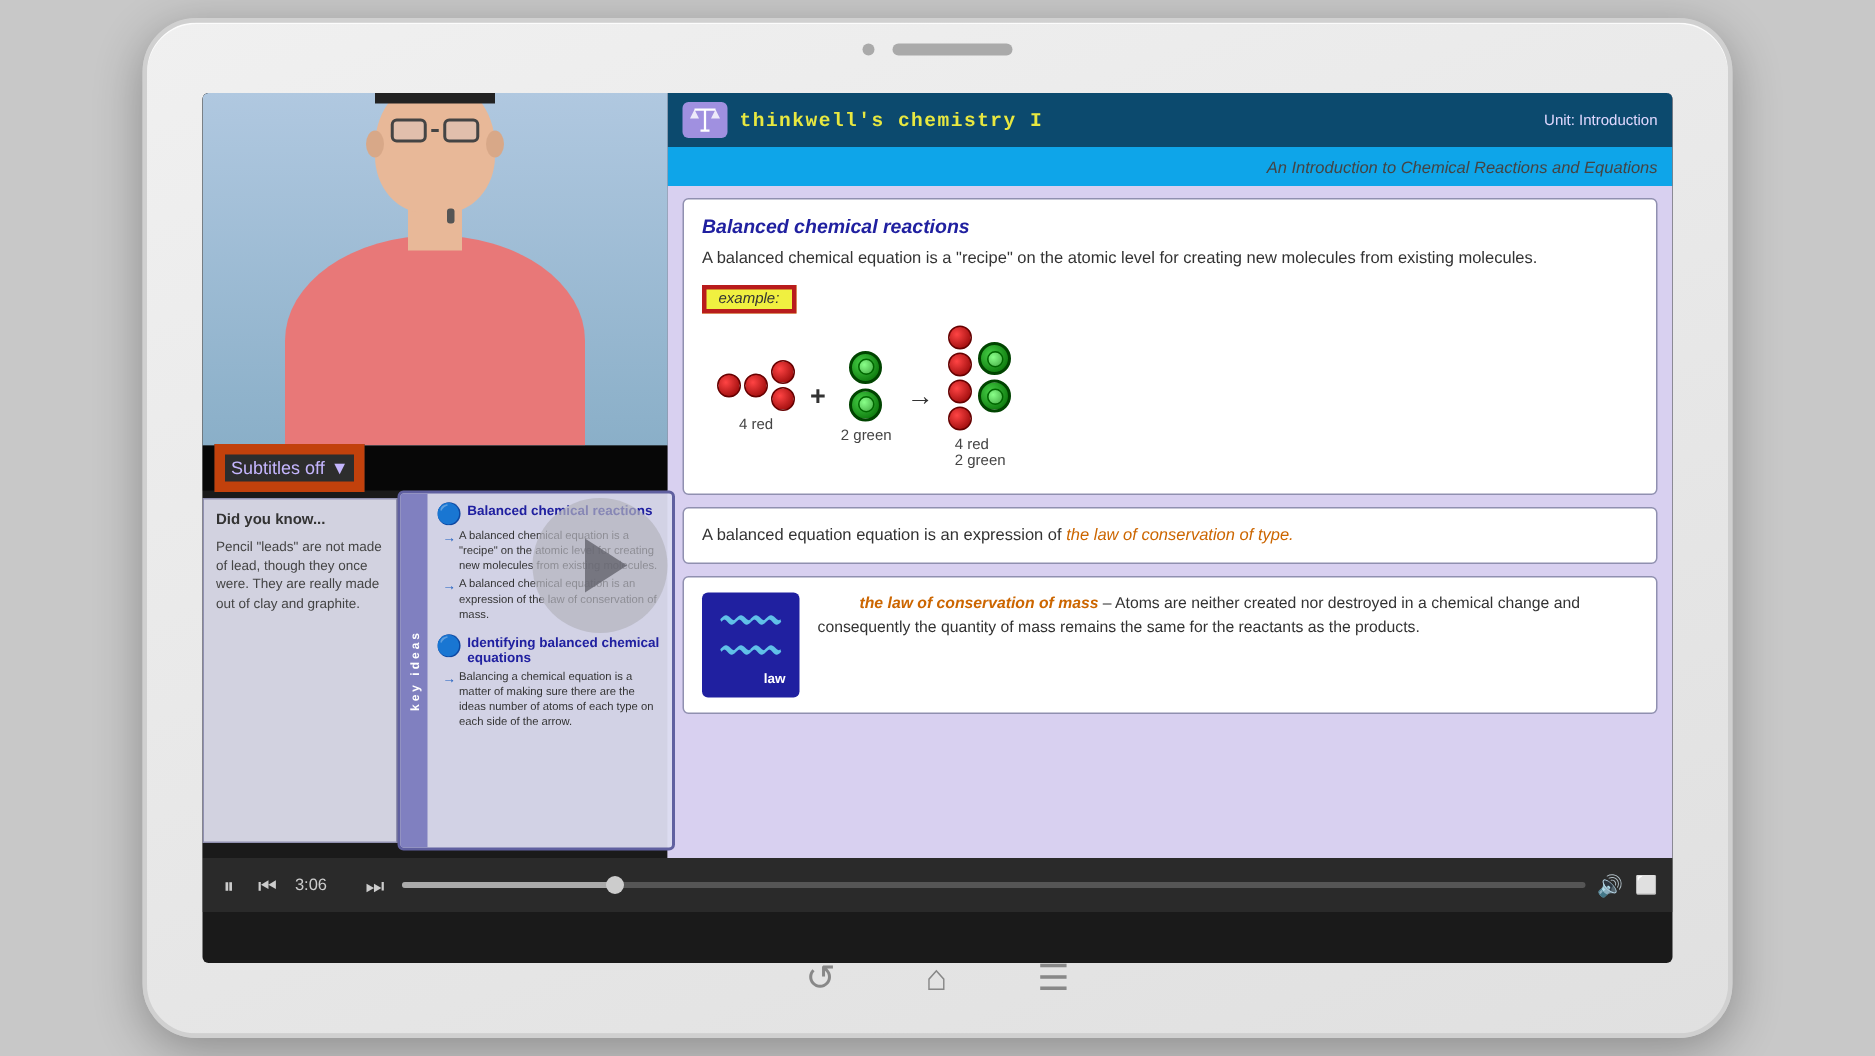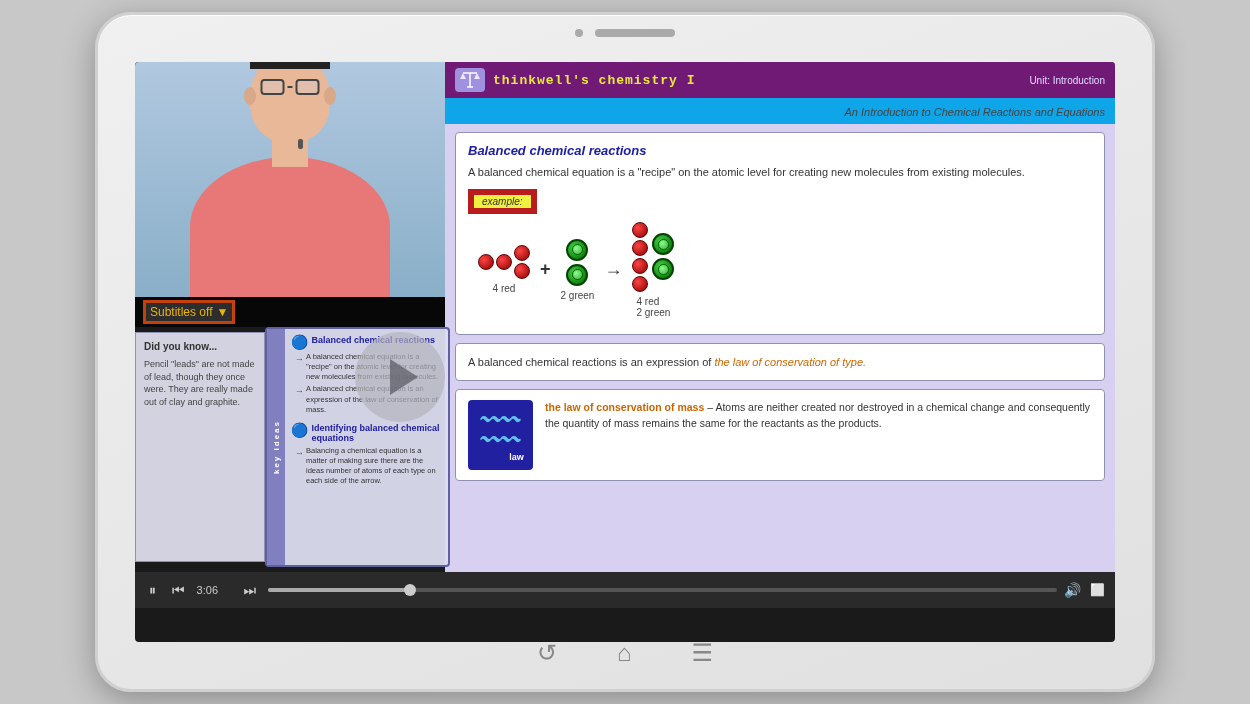"thinkwell's chemistry I" .content-header { background: #701a75 -> #0c4a6e }
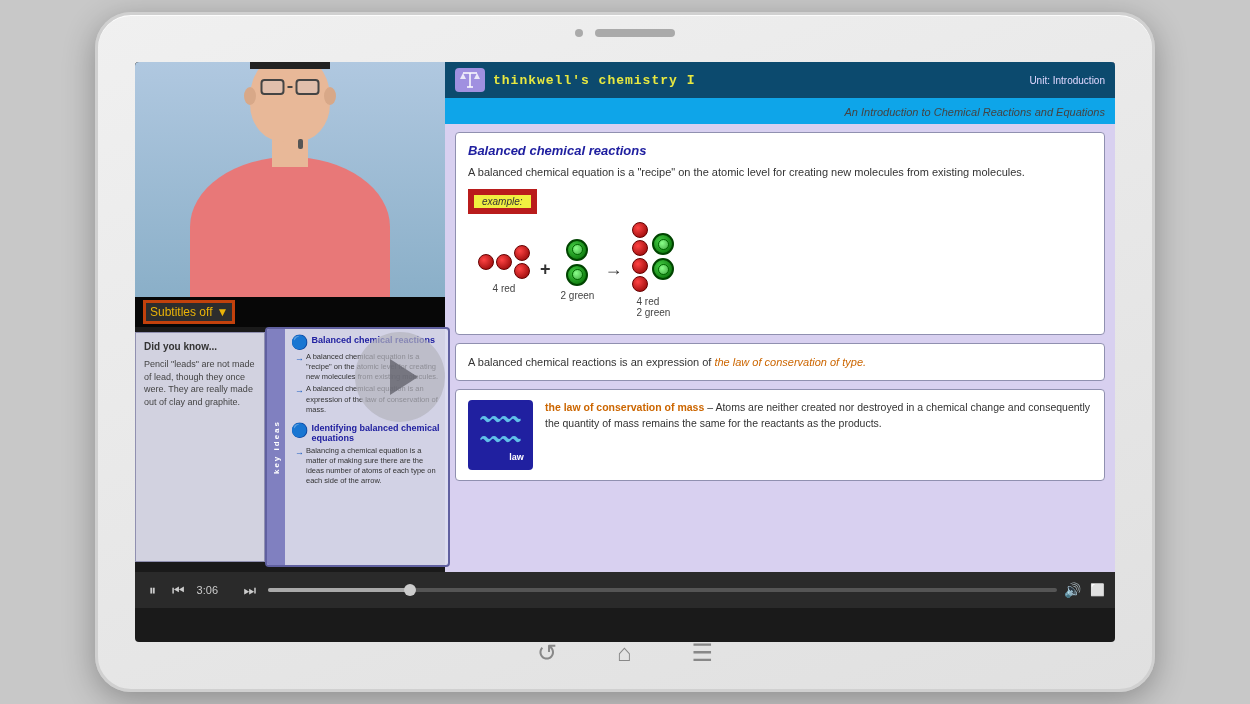"example:" .example-label { border: 6px solid #b91c1c -> 3px solid #b91c1c }
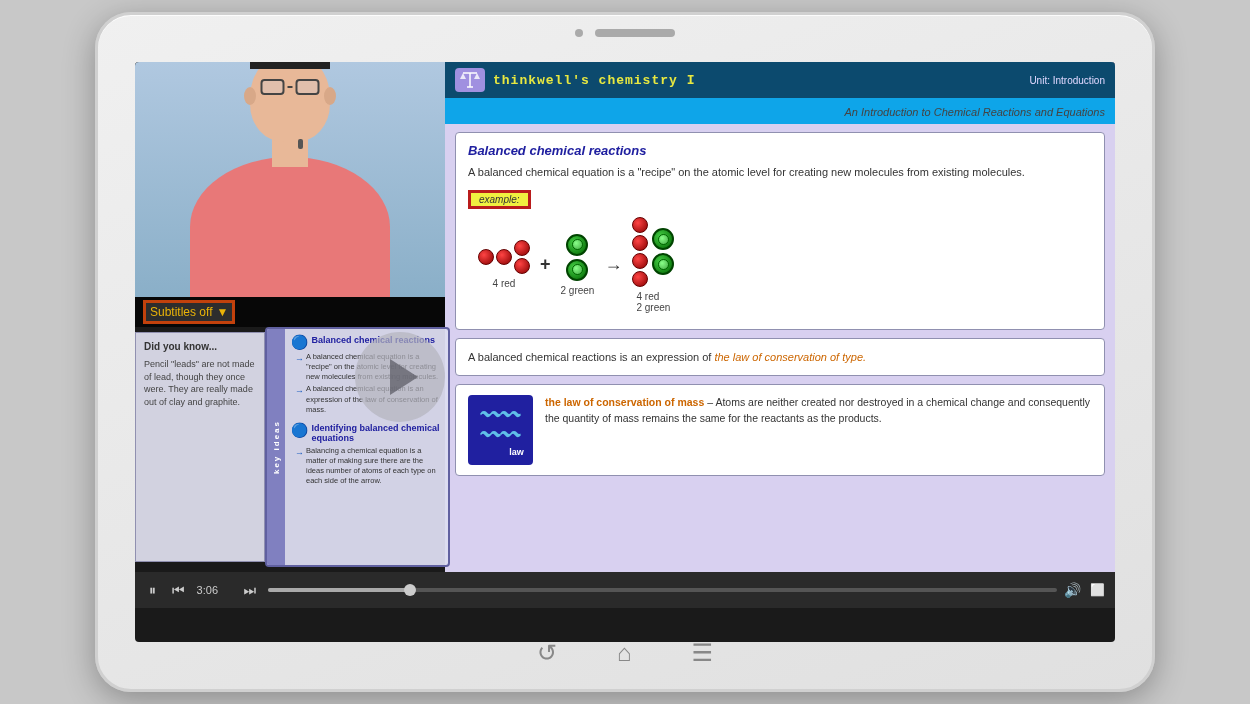"Subtitles off" .subtitles-select { border: 3px solid #c2410c -> 7px solid #c2410c; color: #eab308 -> #c4b5fd }
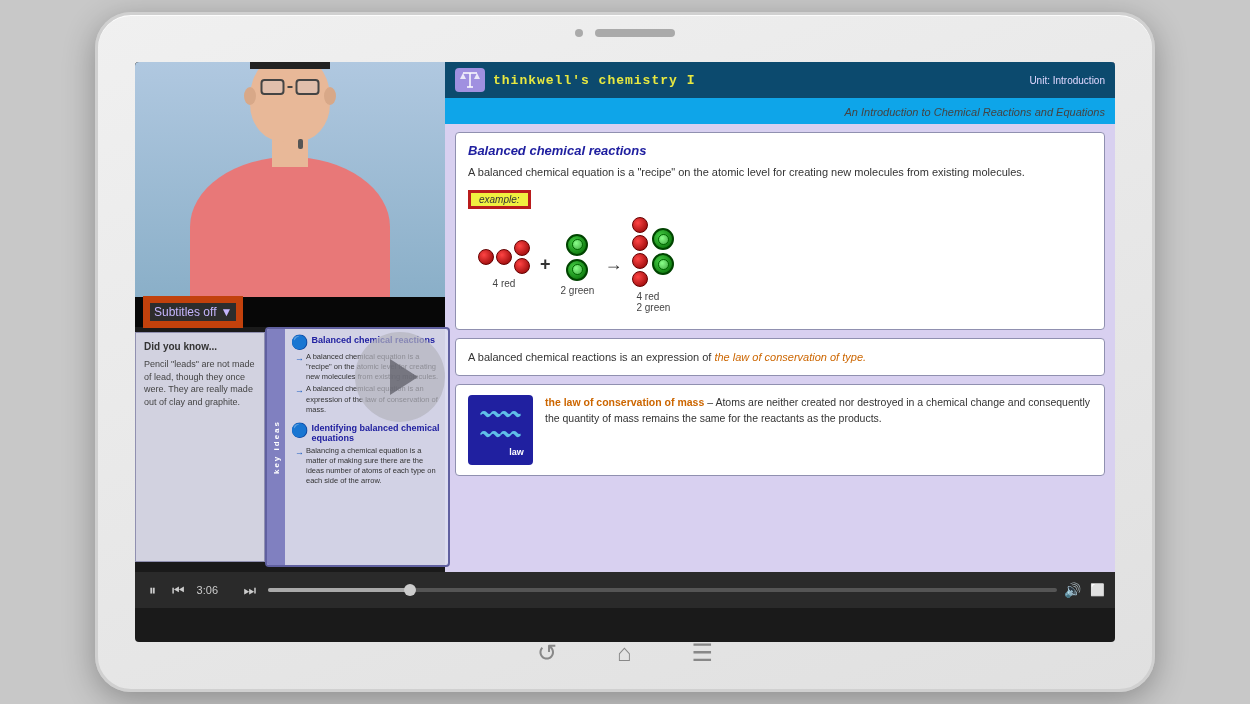"A balanced chemical reactions is" span { text: chemical reactions -> equation equation }
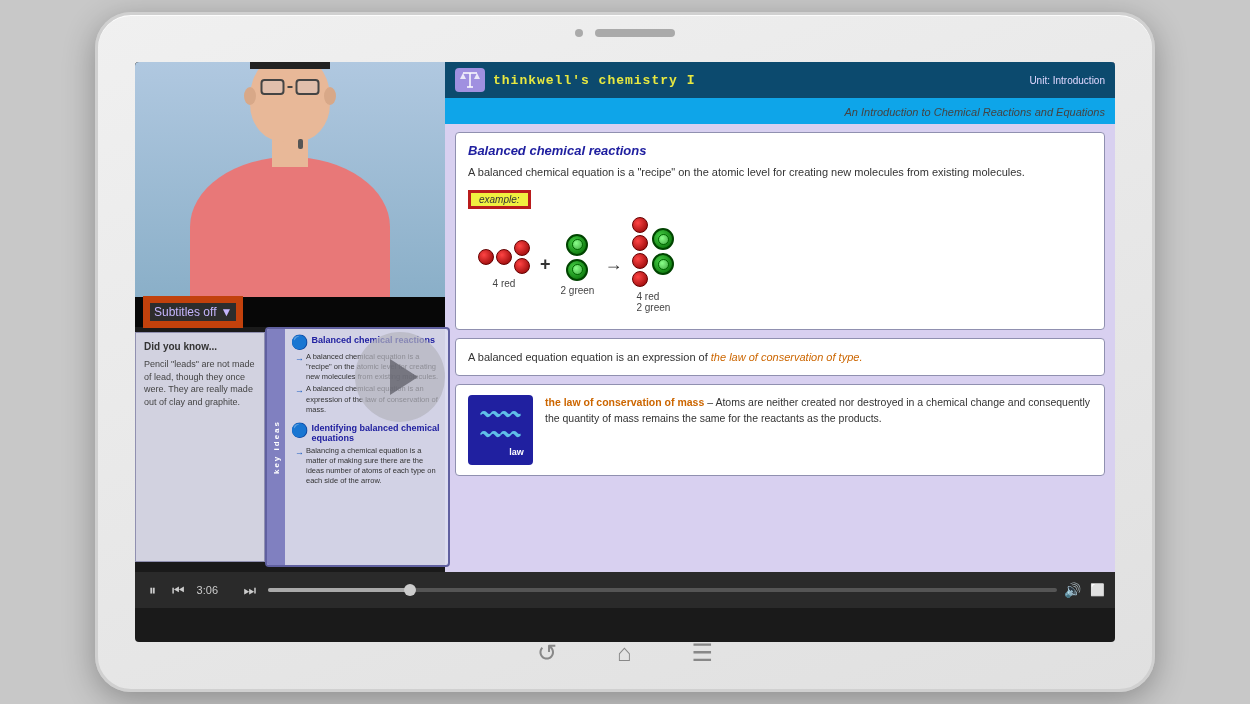"the law of conservation of mass" .conservation-title { font-style: none -> italic; margin-left: none -> 28px }
